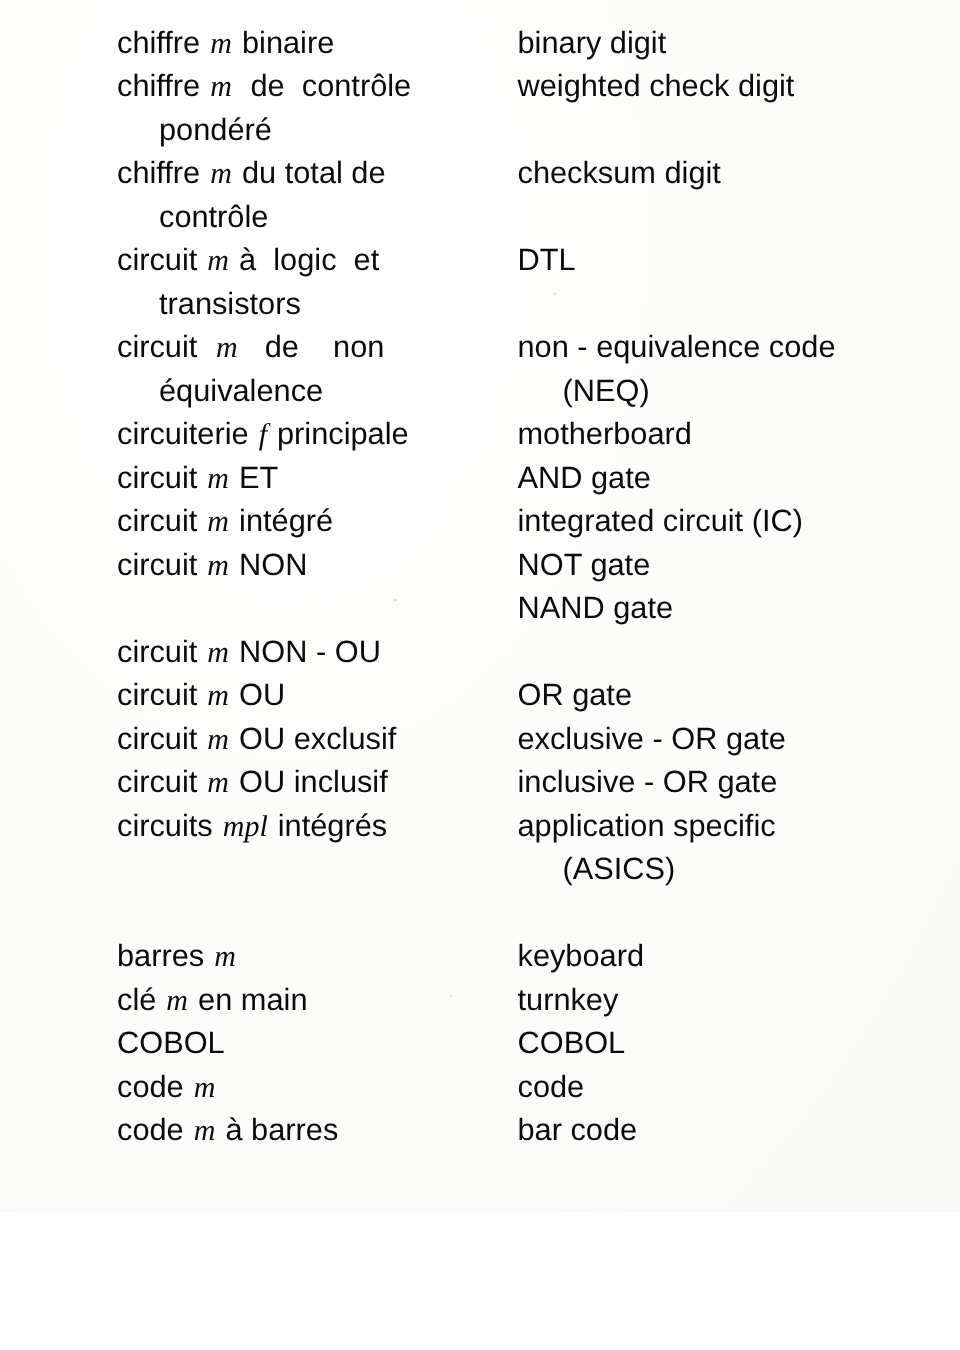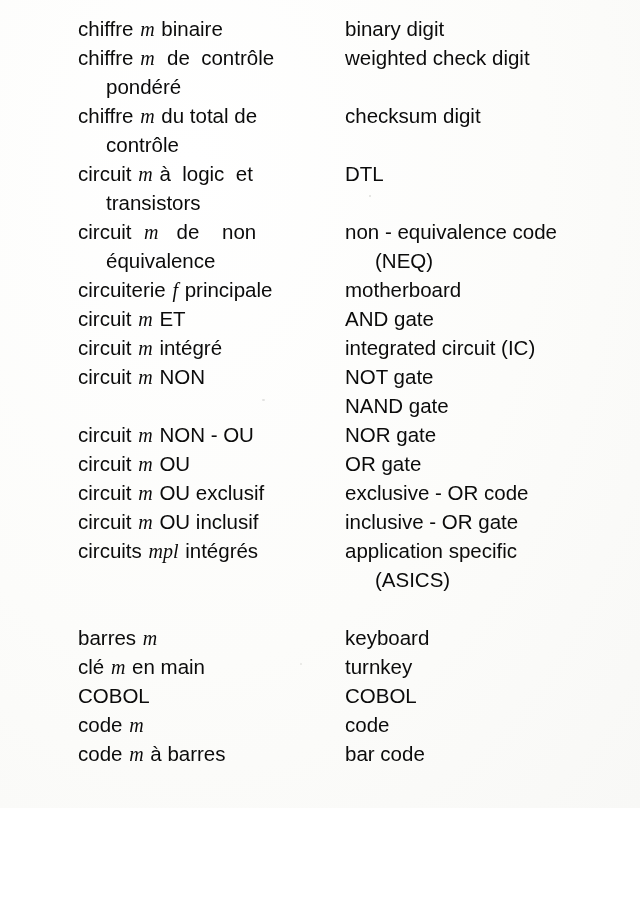"NOR gate" div.col-en { html: <div>NOR gate</div> -> none }
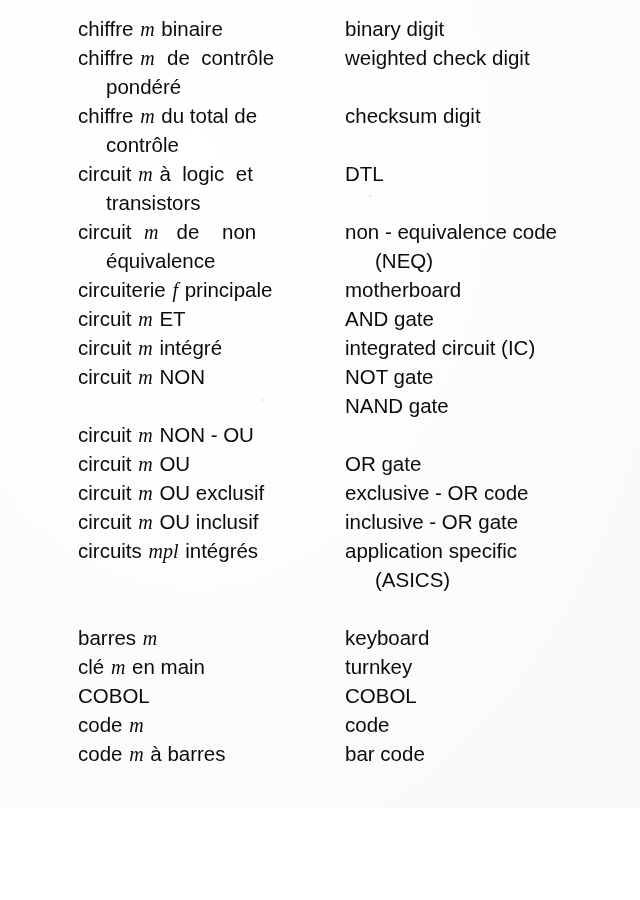"exclusive - OR code" div.col-en { text: code -> gate }
